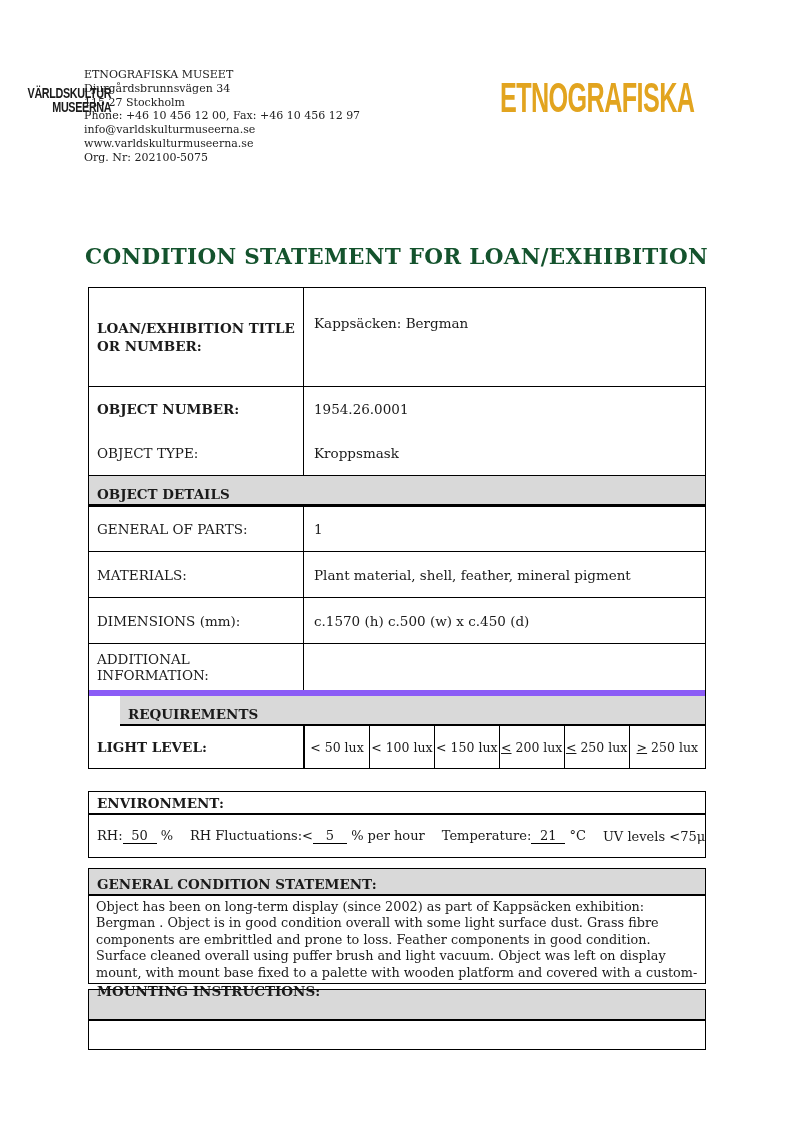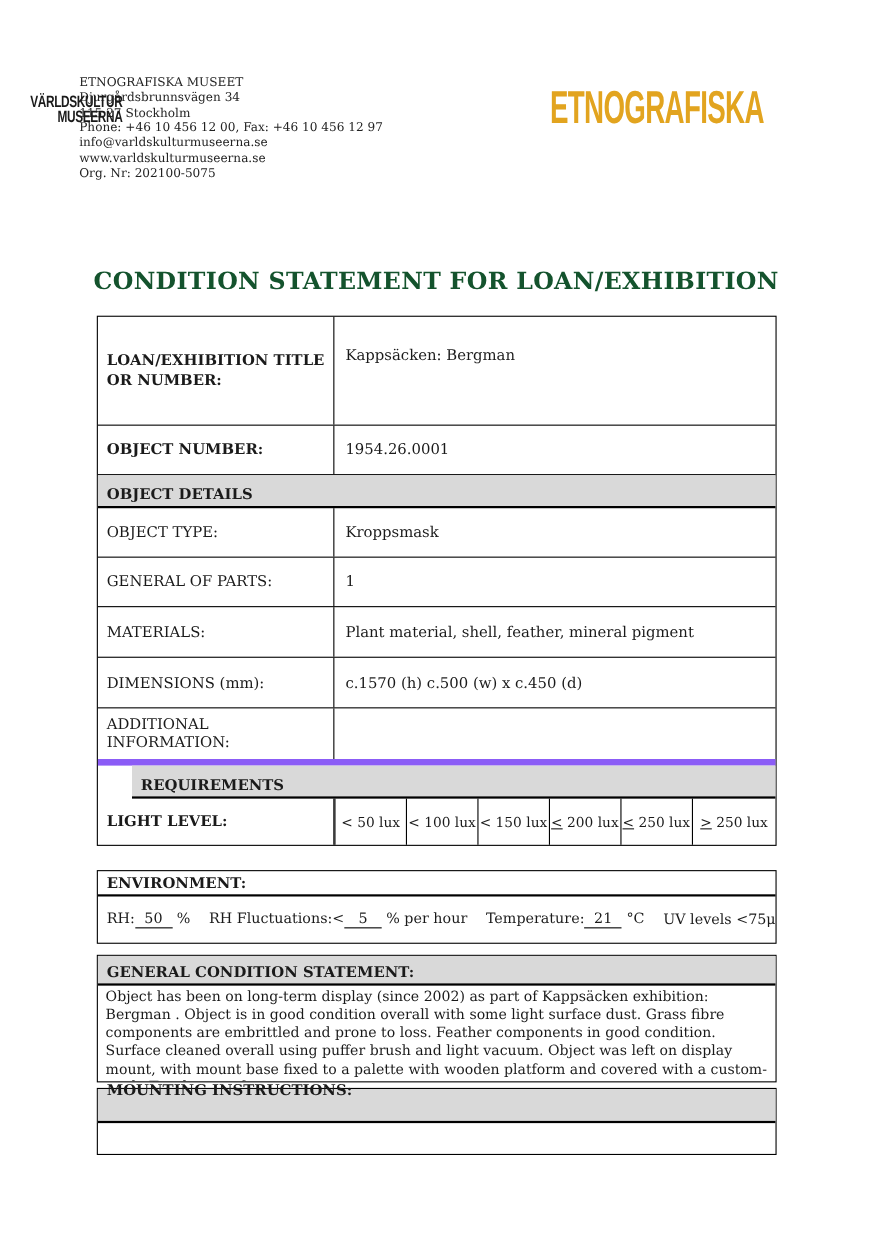"ETNOGRAFISKA MUSEET" .letterhead { left: 72px -> 84px }
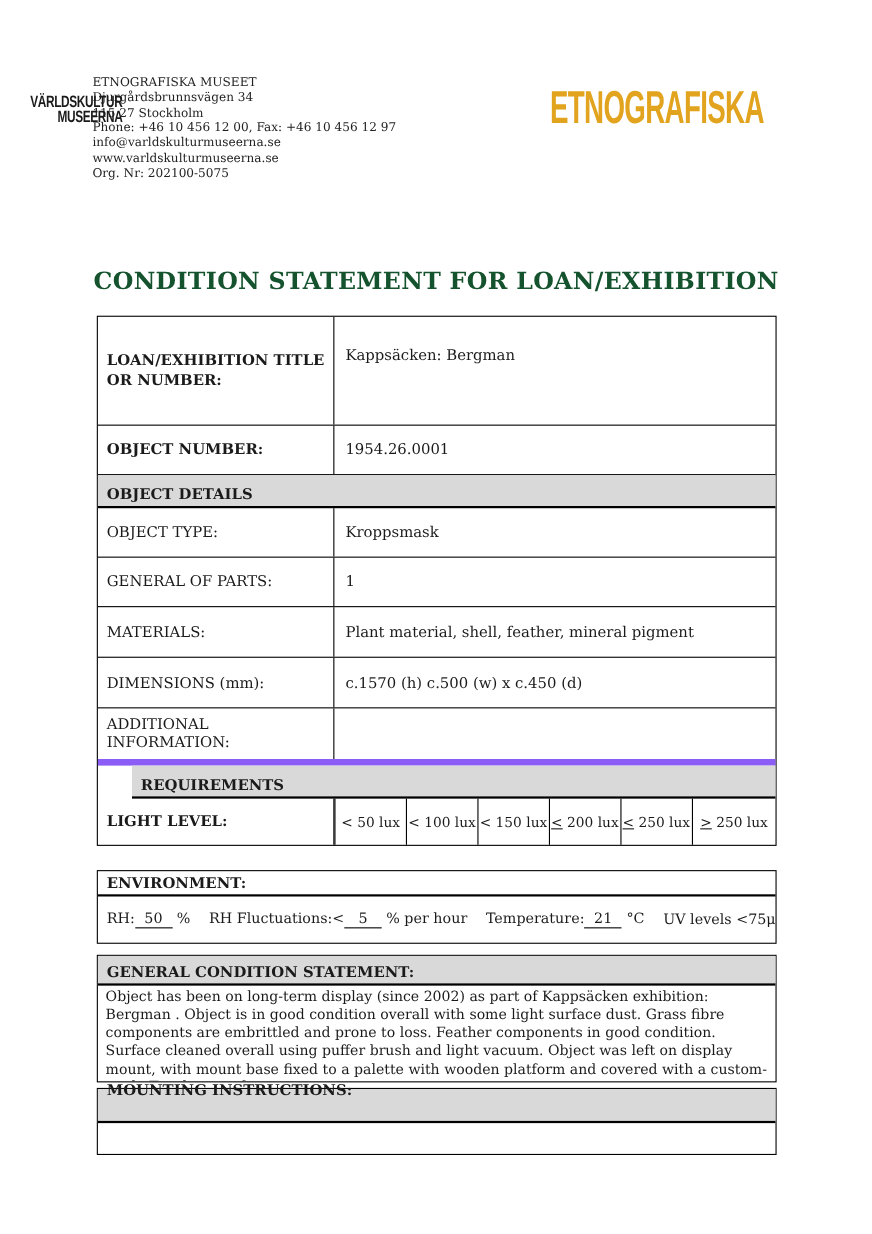"OBJECT DETAILS" div.row { order: before "OBJECT TYPE:" -> after "OBJECT TYPE:" }
